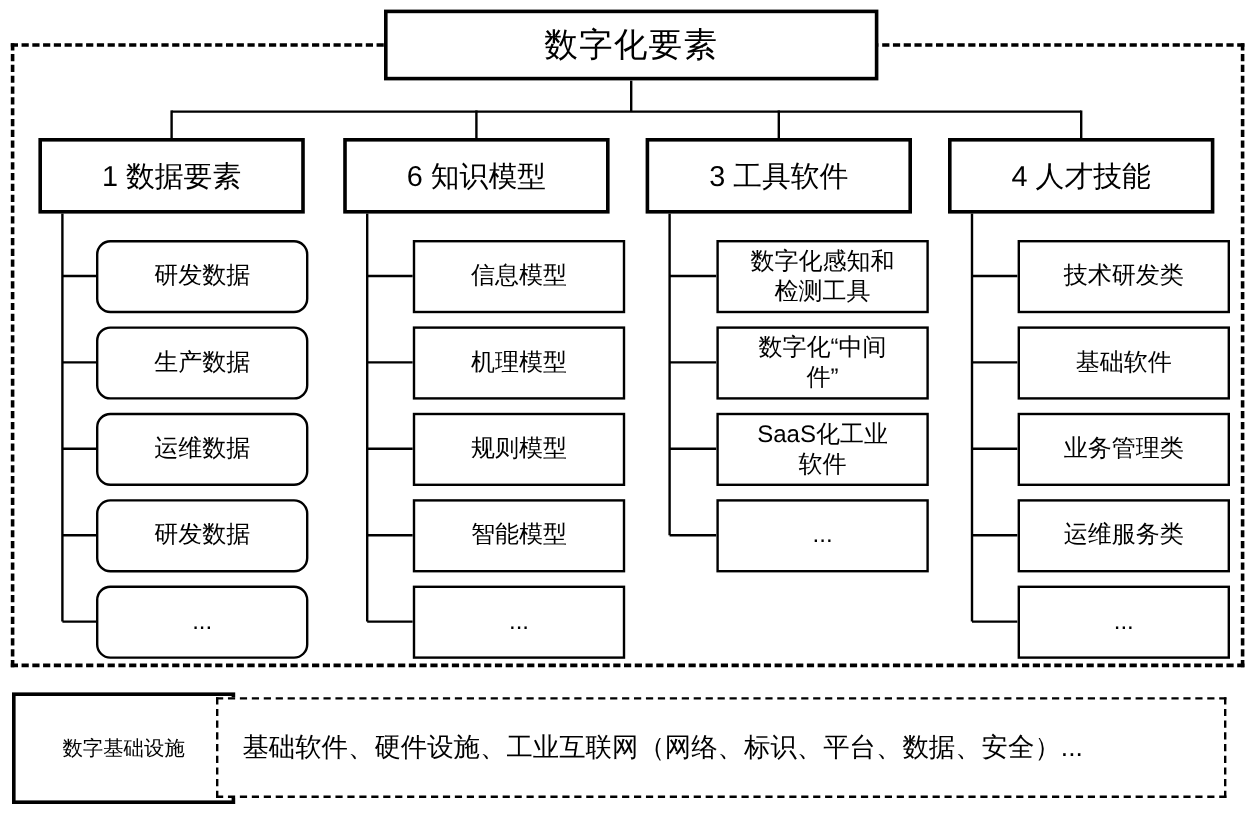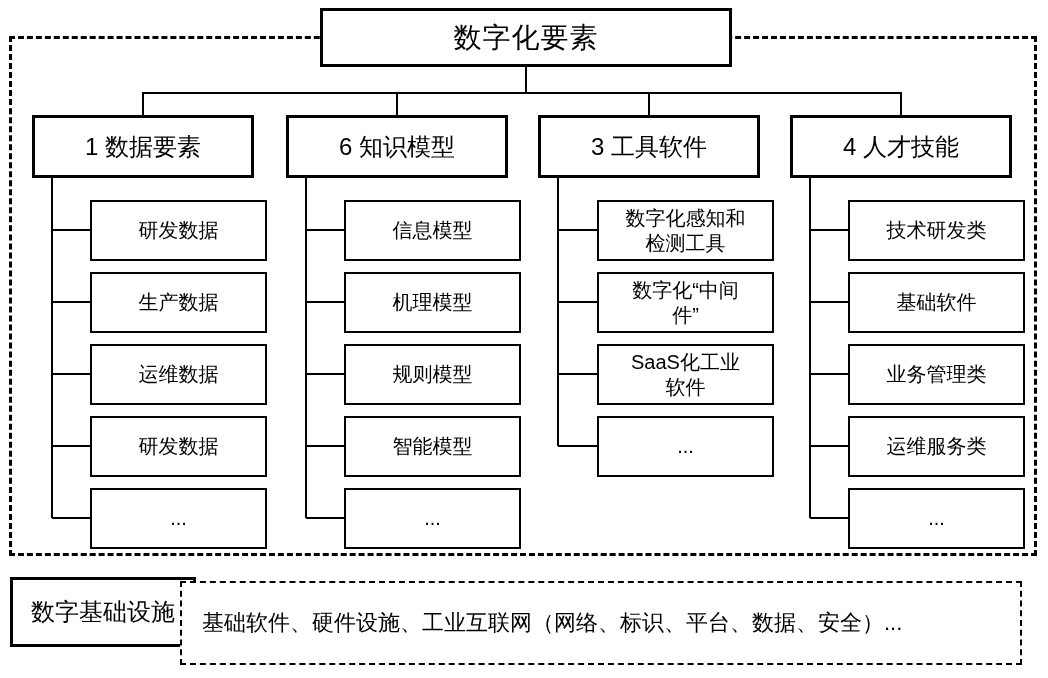"研发数据" .col1 .child-box { border-radius: none -> 12px; left: 90px -> 80px }
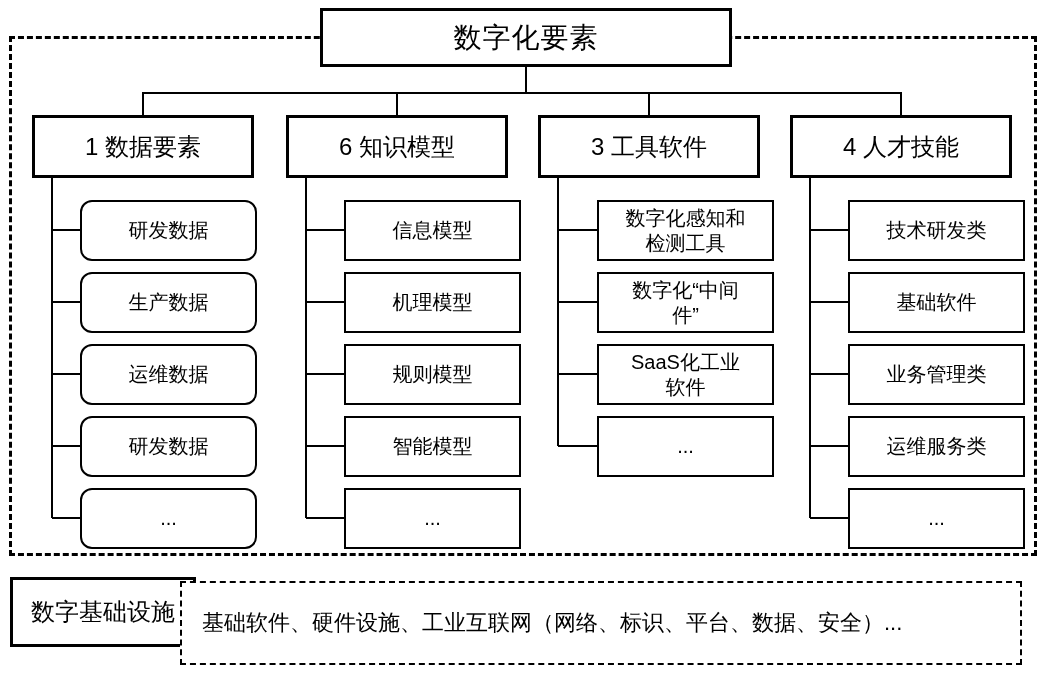"数字基础设施" .infra-label-box { font-size: 24px -> 17px; height: 70px -> 93px }
